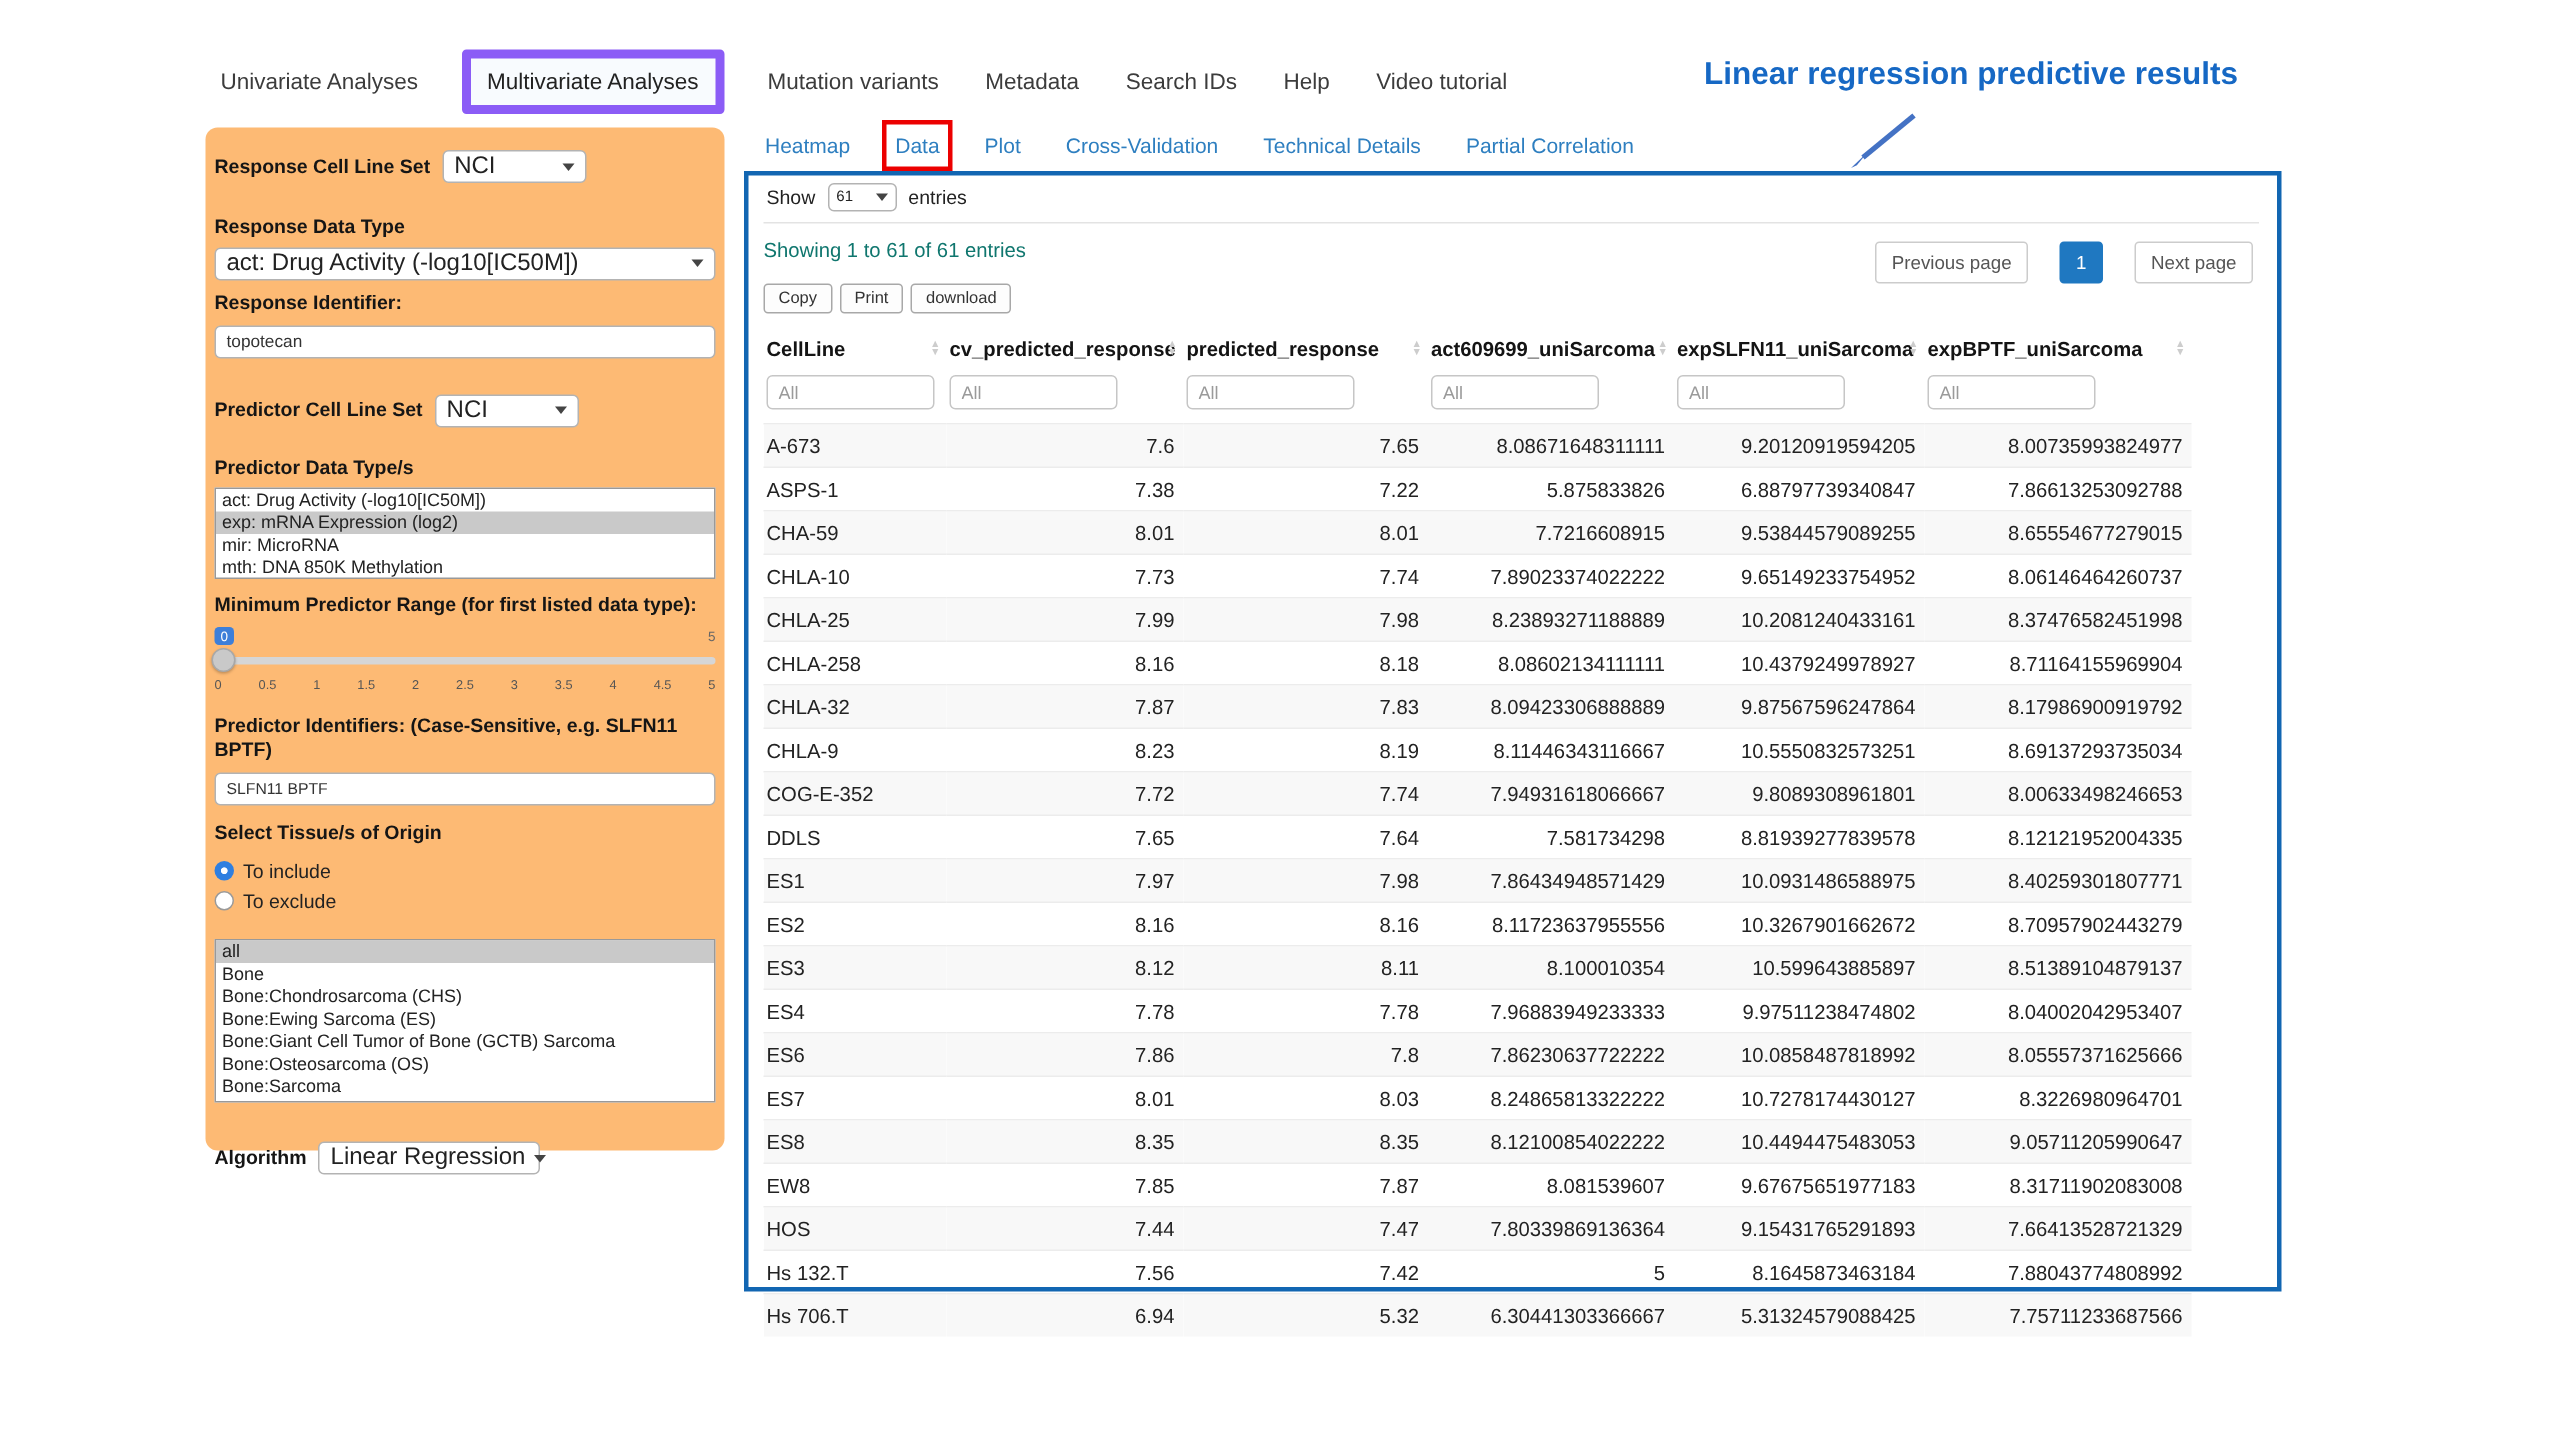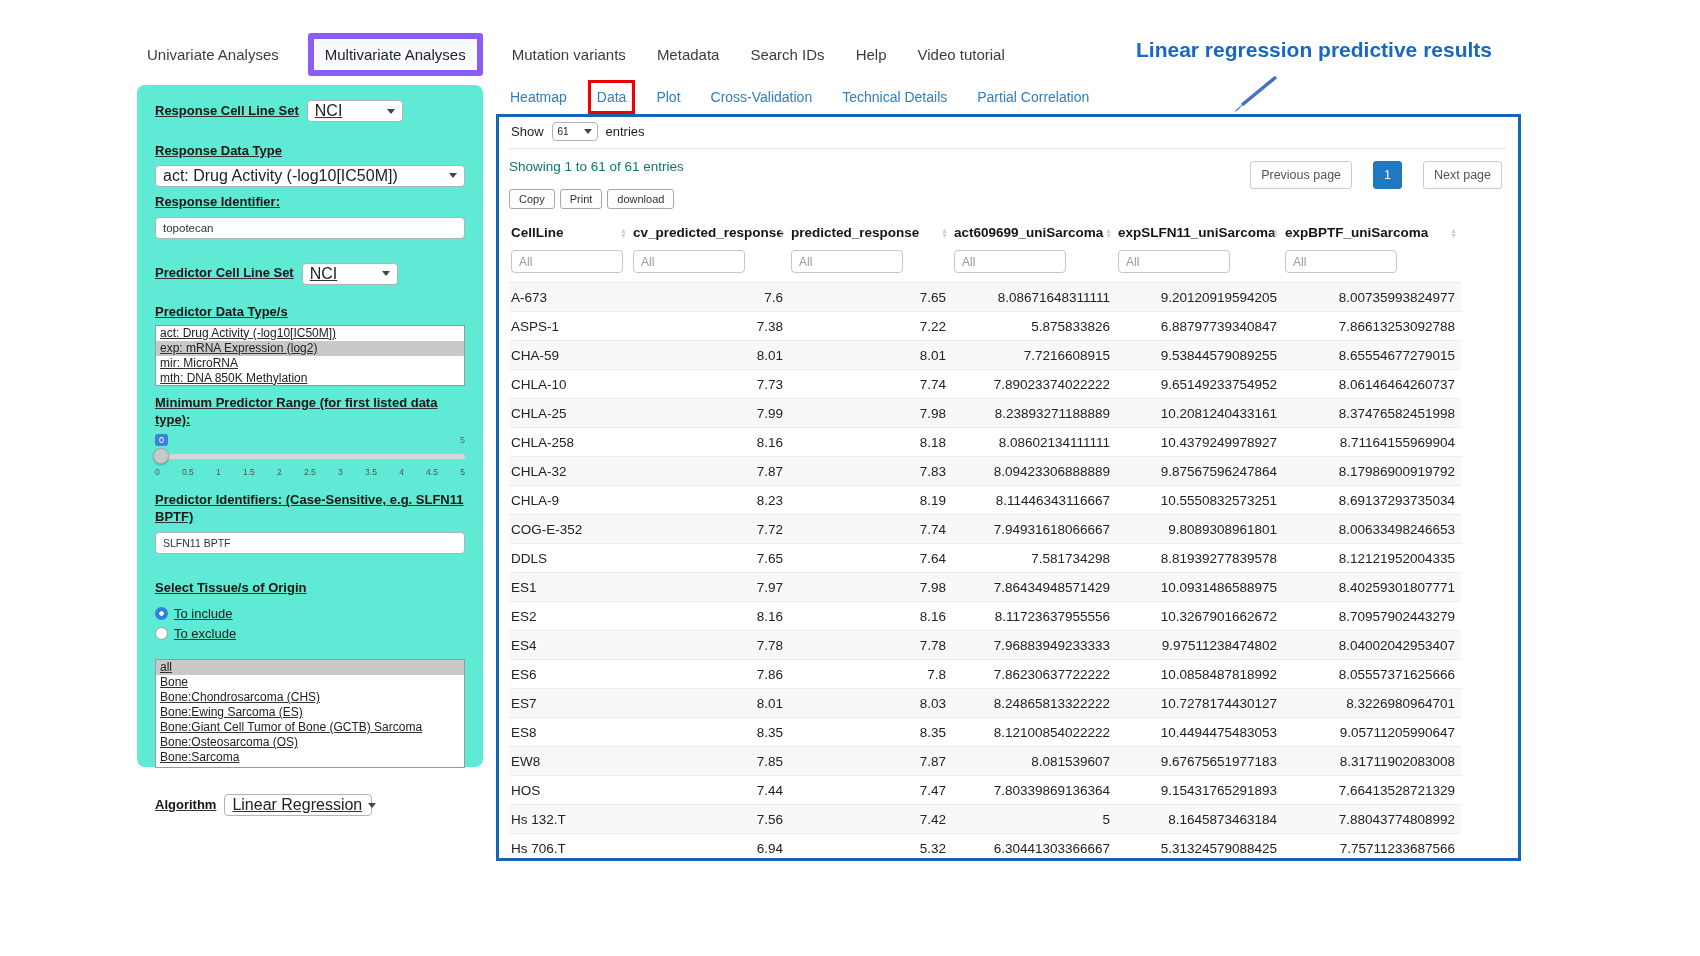"Response Cell Line Set" .sidebar { background: #5eead4 -> #fdba74; padding: 15px 18px -> 15px 6px; text-decoration: underline -> none }
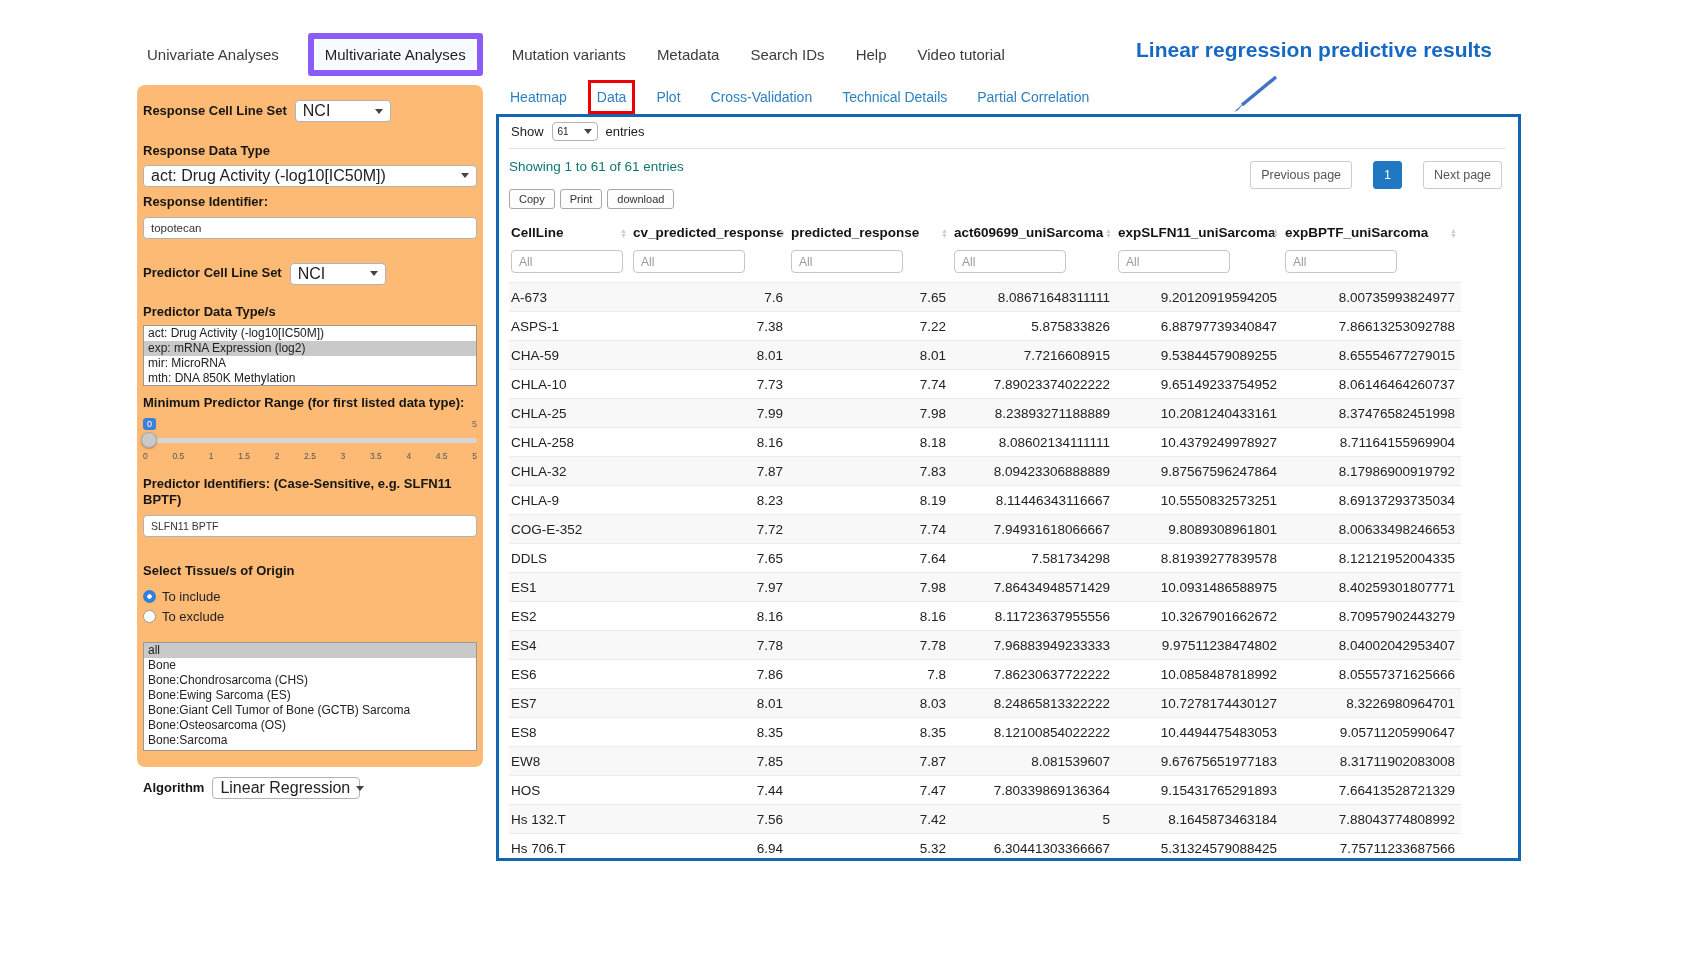"Select Tissue/s of Origin" div.lbl { margin-top: 26px -> 10px }
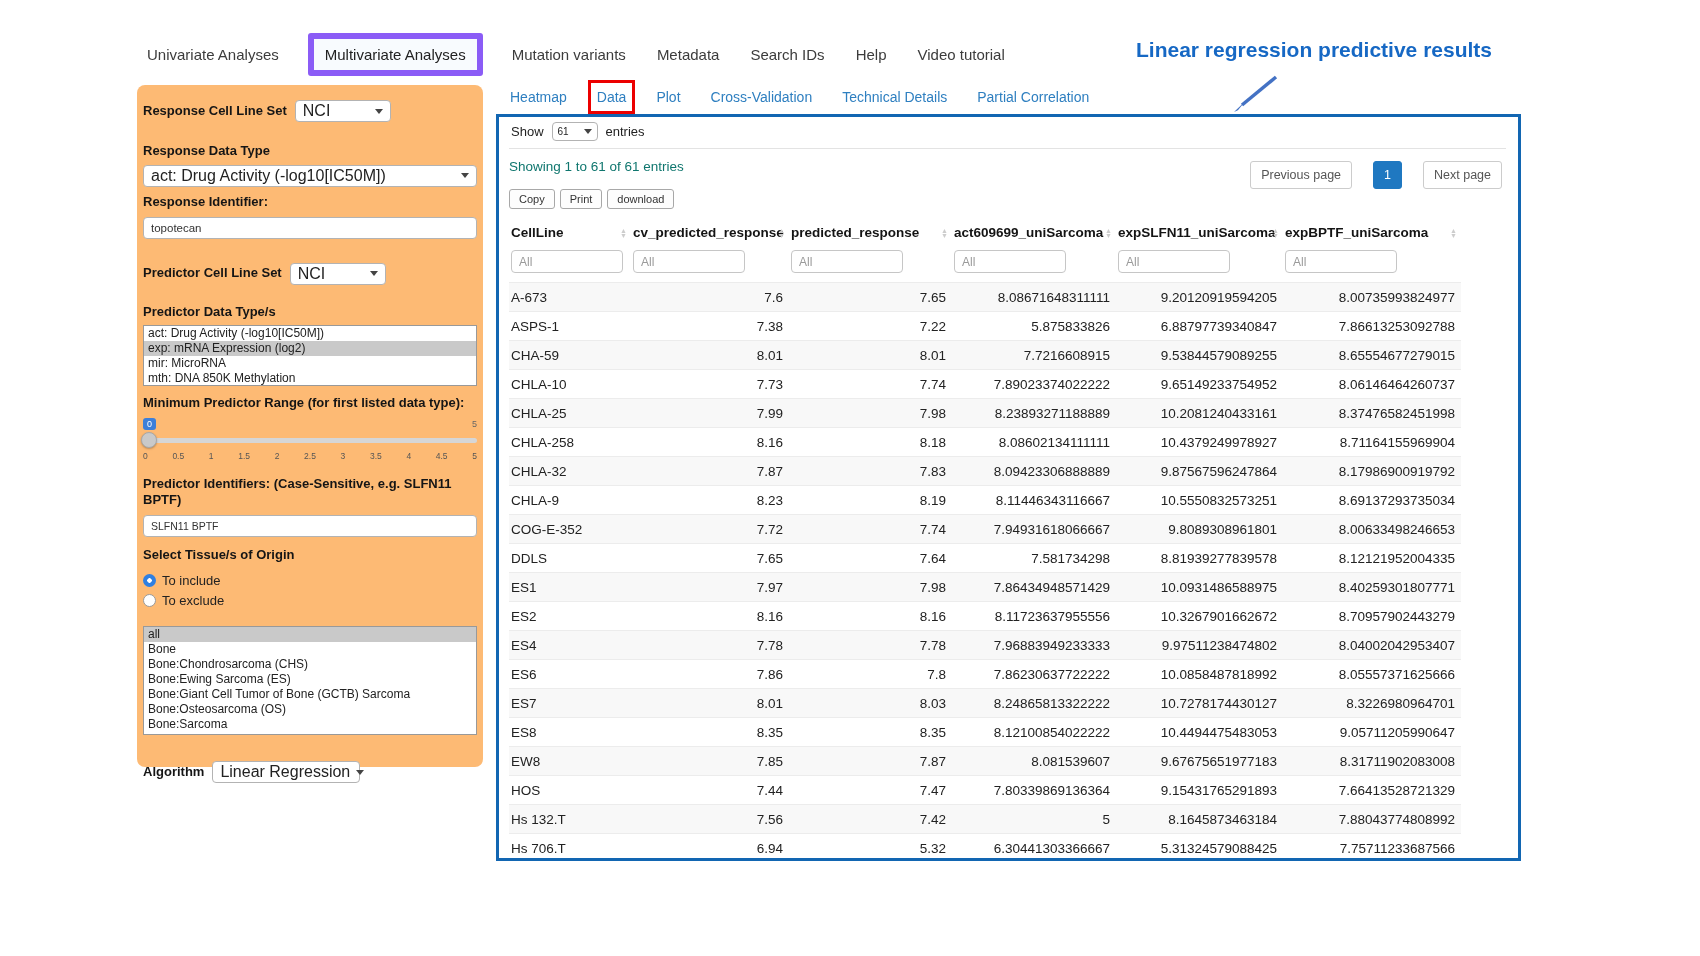"ES3" tr { html: none -> <tr> <td>ES3</td> <td>8.12</td> <td>8.11</td> <td>8.100010354</td> <td>10.599643885897</td> <td>8.51389104879137</td> </tr> }
